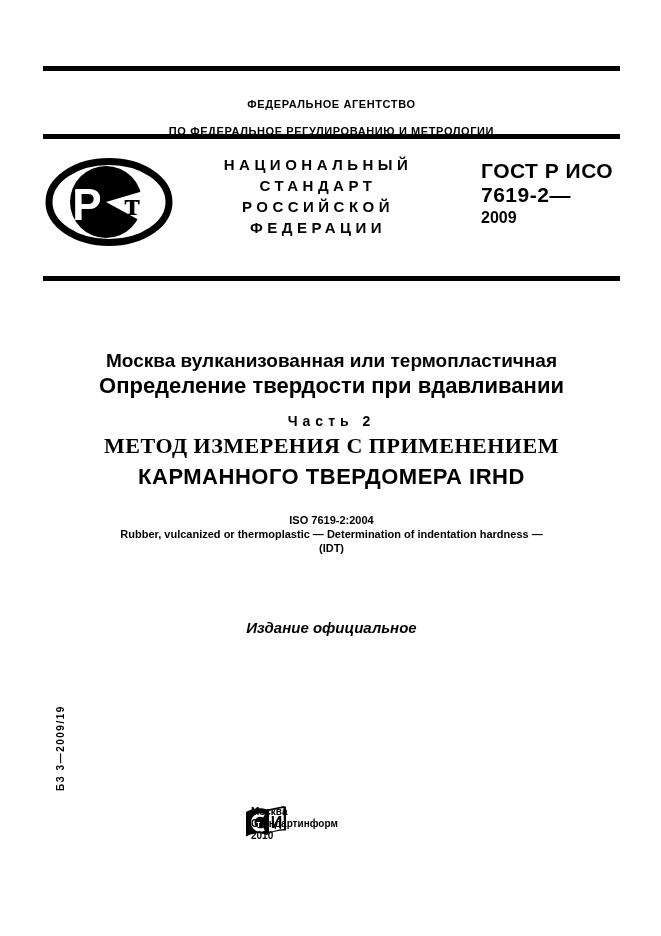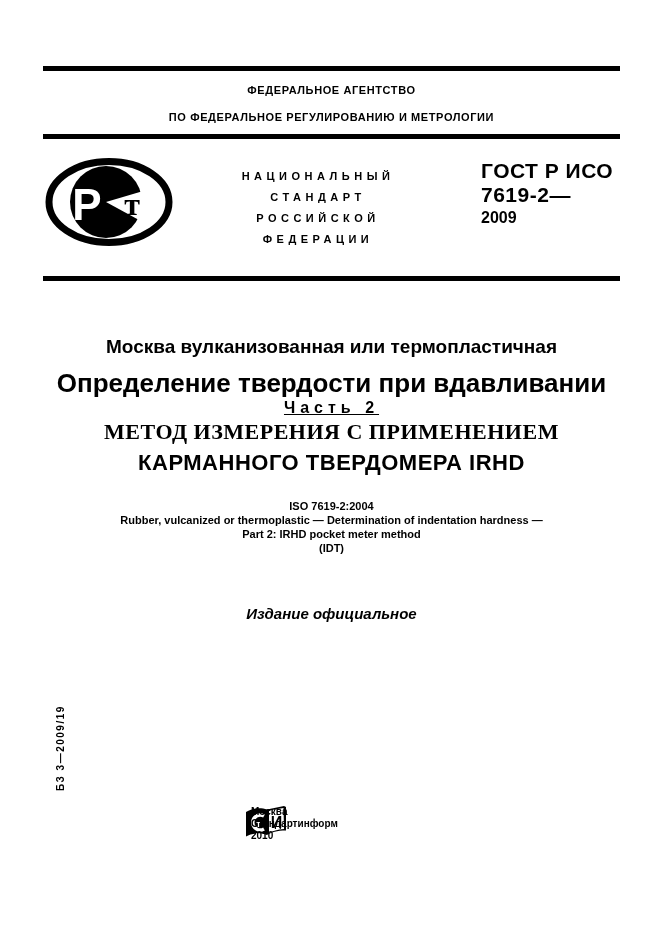"ФЕДЕРАЛЬНОЕ АГЕНТСТВО" .centered { margin-top: none -> 14px }
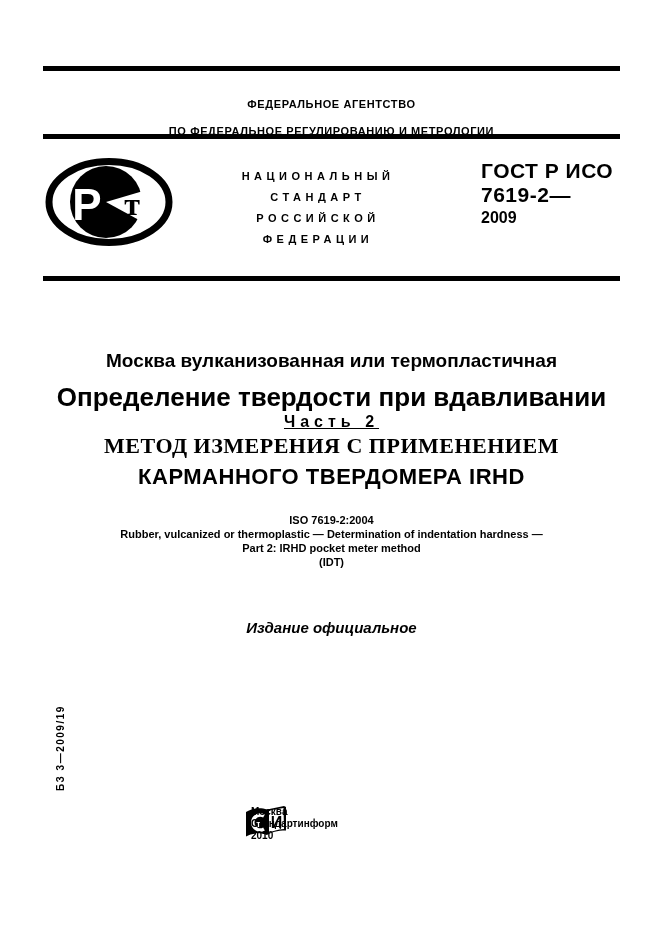"НАЦИОНАЛЬНЫЙ" .std-type { font-size: 11px -> 15px; top: 166px -> 154px }
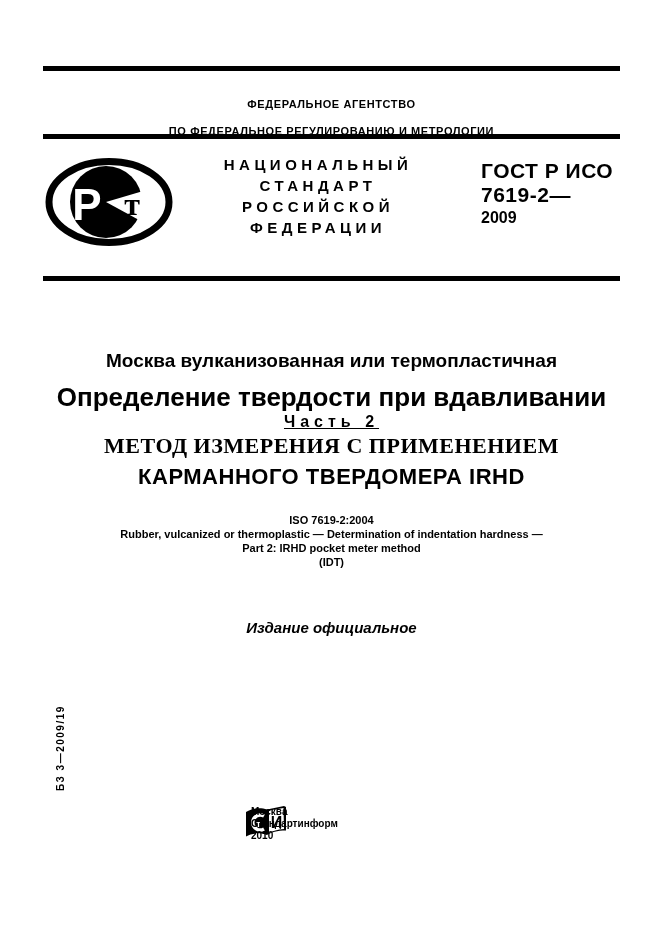"Определение твердости при вдавливании" #title-subtitle { font-size: 26px -> 22px; top: 368px -> 359px }
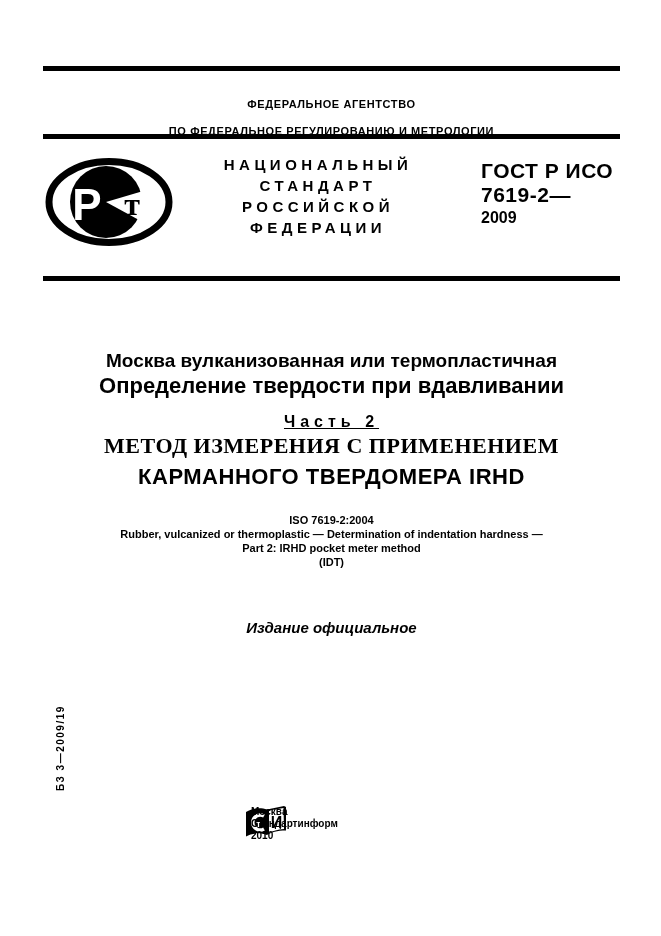"Часть 2" #title-part { font-size: 16px -> 14px; text-decoration: underline -> none }
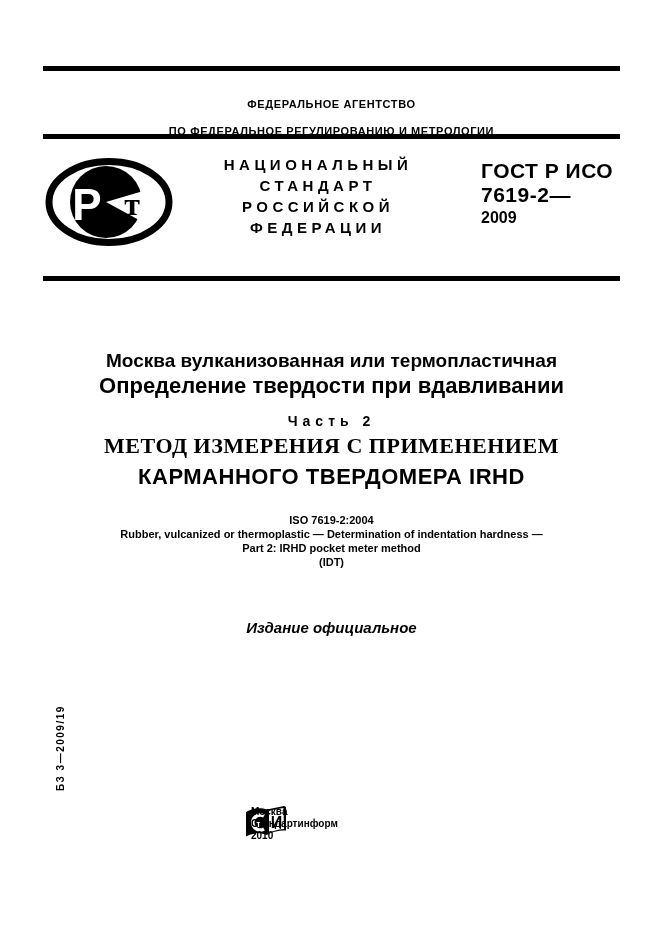"Part 2: IRHD pocket meter" div { html: <div>Part 2: IRHD pocket meter method</div> -> none }
